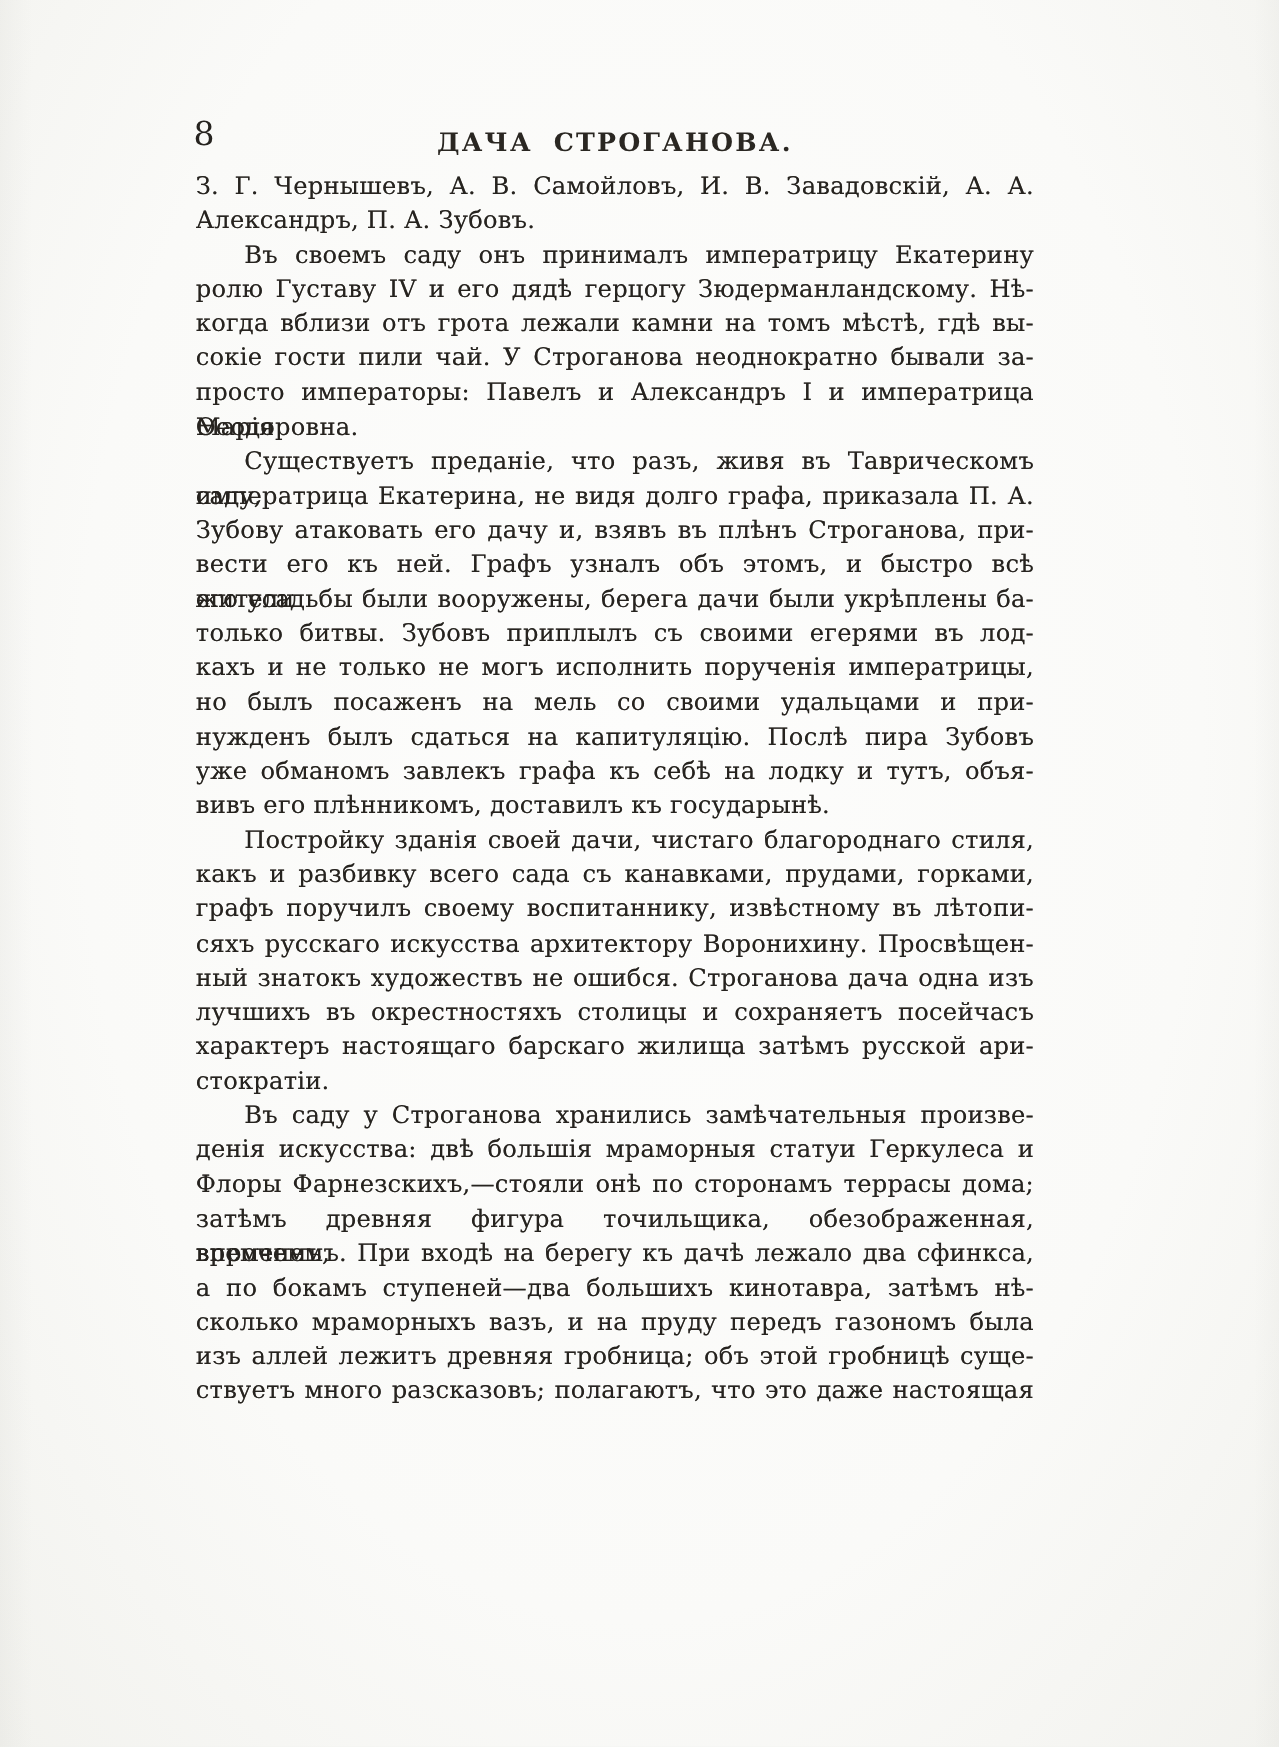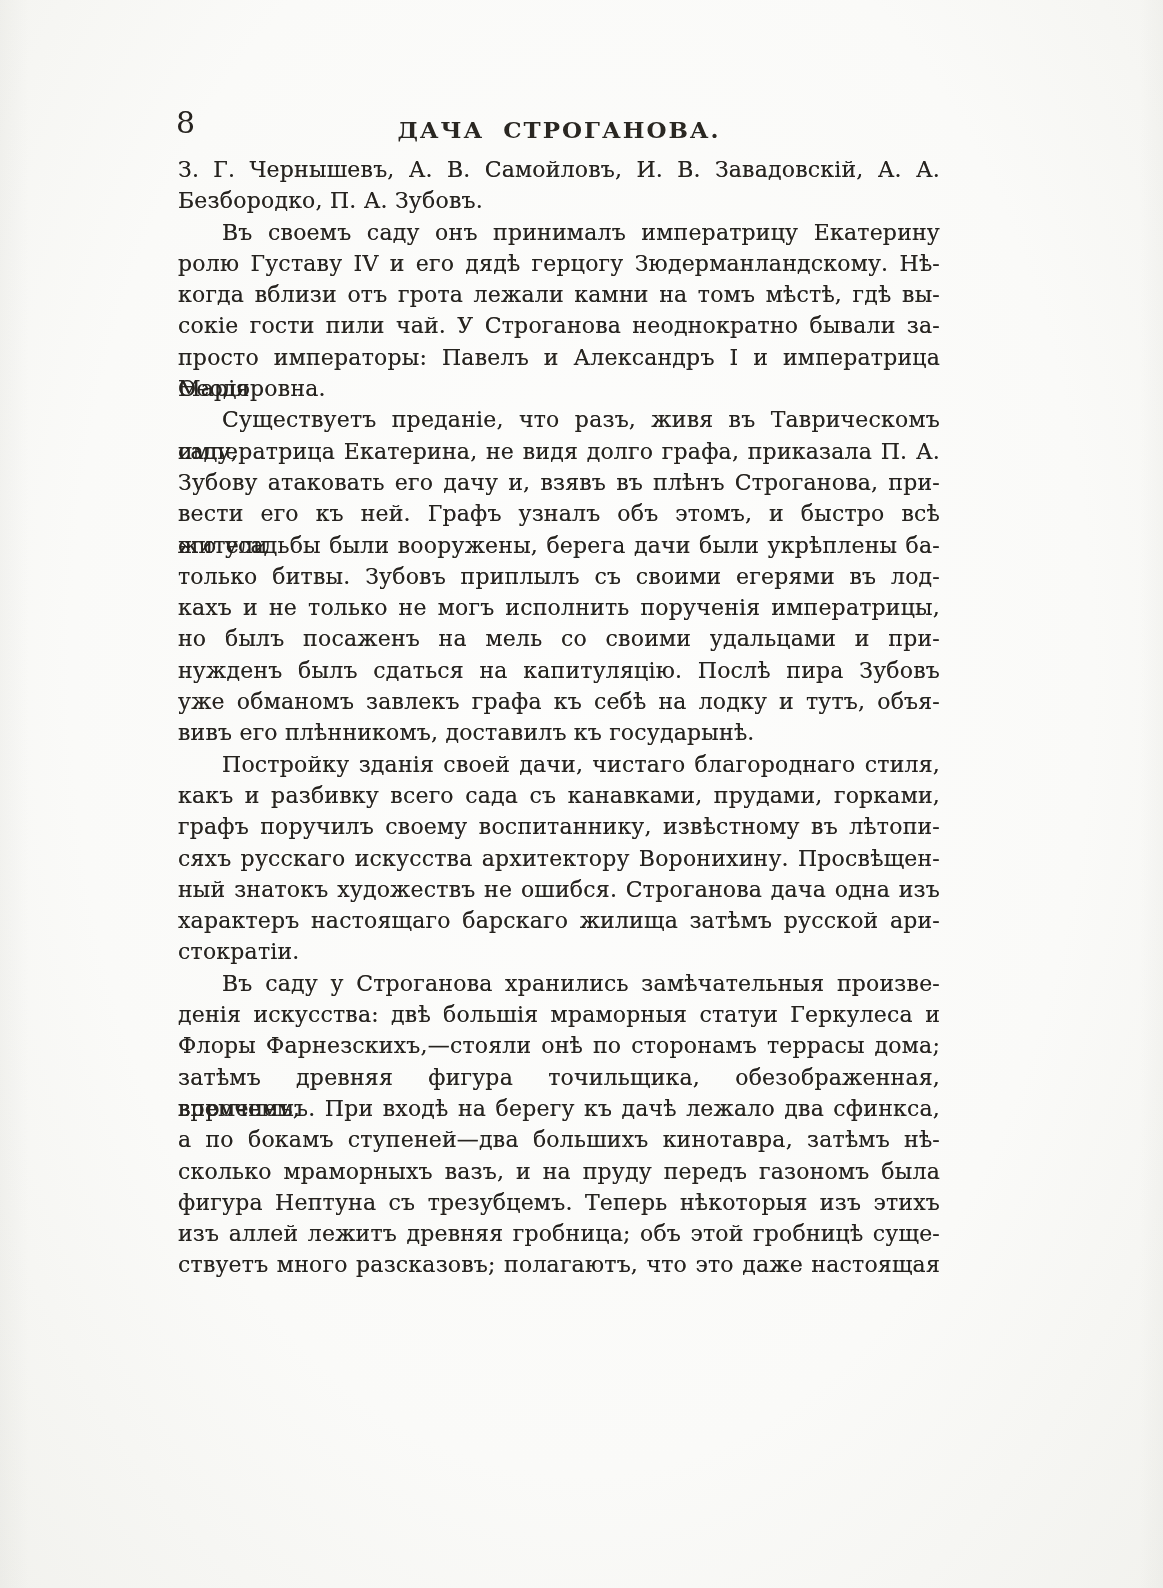"Безбородко, П. А. Зубовъ." div.line { text: Безбородко -> Александръ }
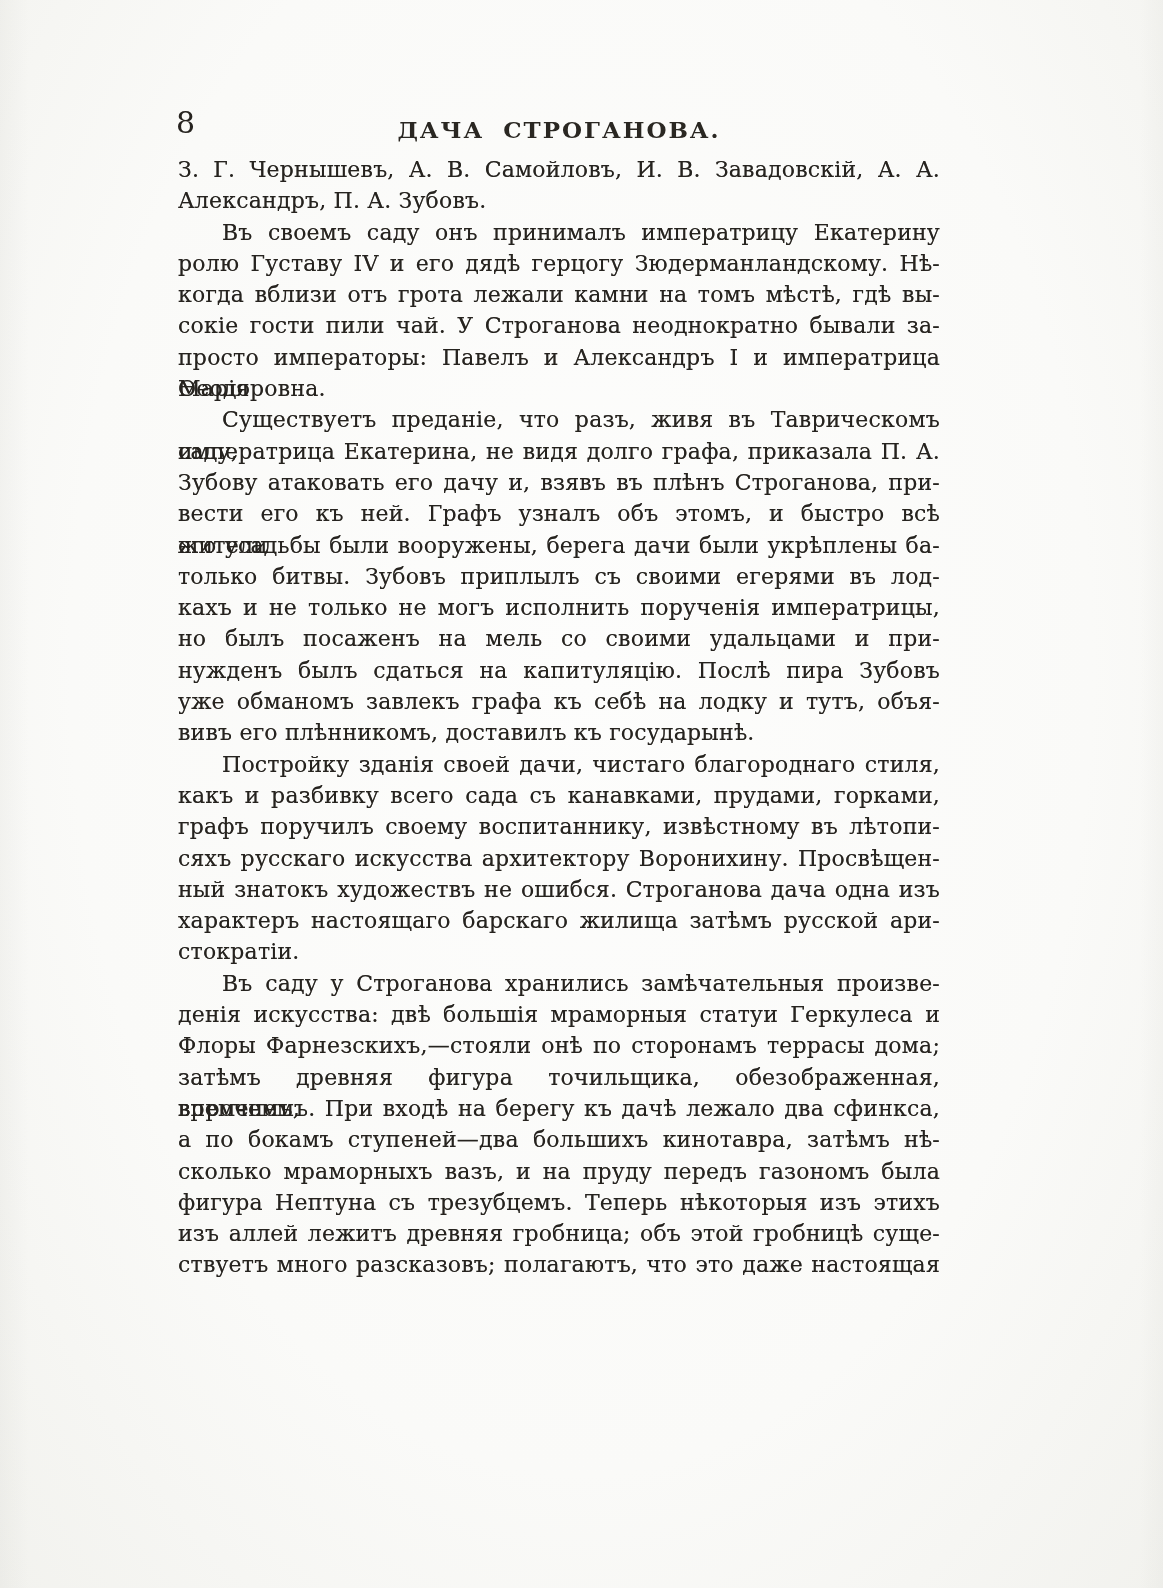"лучшихъ въ окрестностяхъ столицы и" div.line { html: none -> <div>лучшихъ въ окрестностяхъ столицы и сохраняетъ посейчасъ</div> }
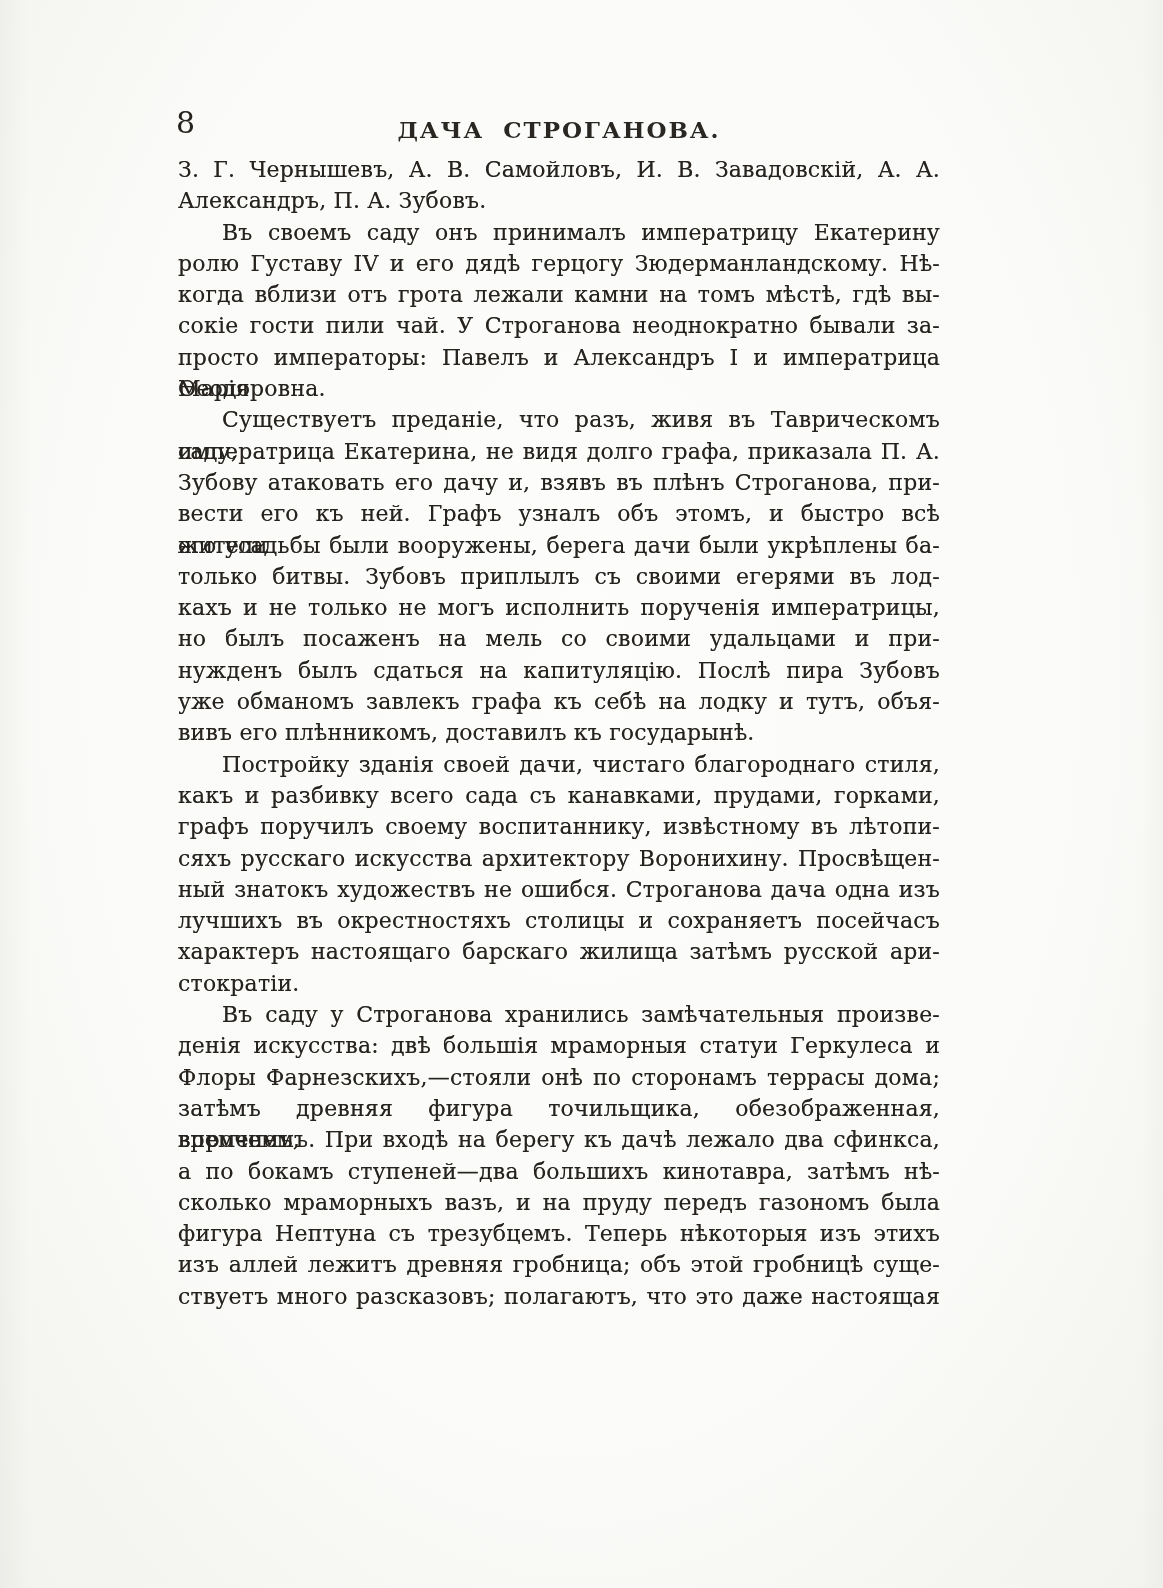"фигура Нептуна съ трезубцемъ. Теперь" div.line { html: <div>фигура Нептуна съ трезубцемъ. Теперь нѣкоторыя изъ этихъ</div> -> none }
